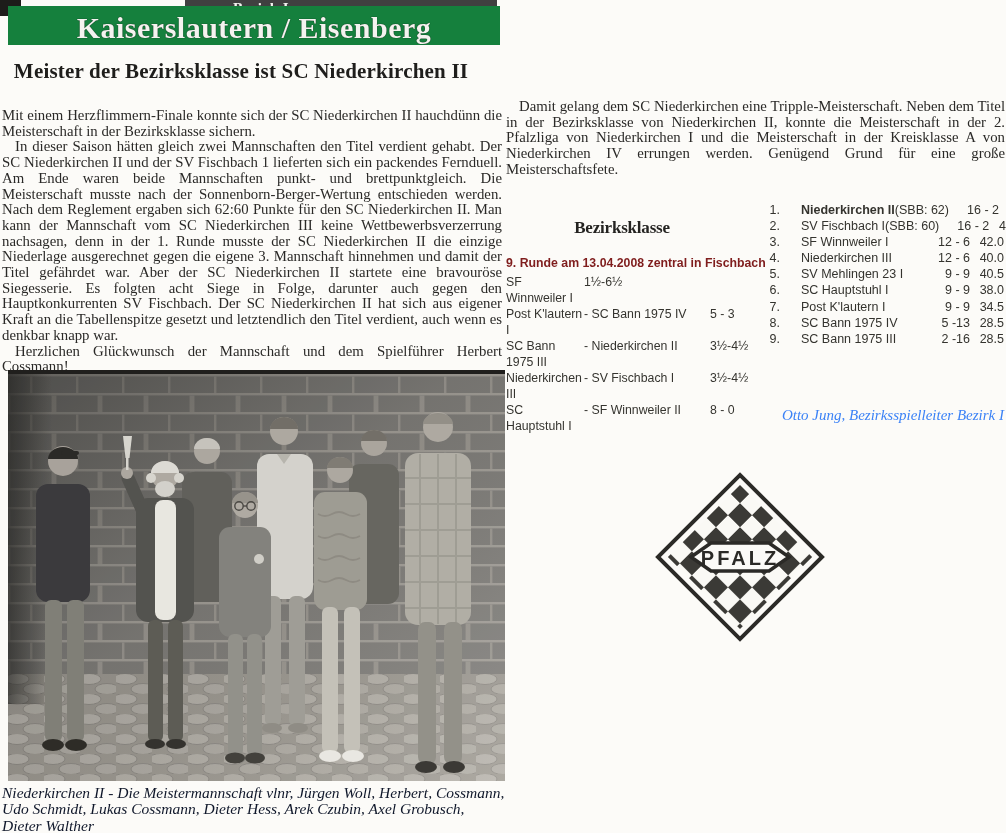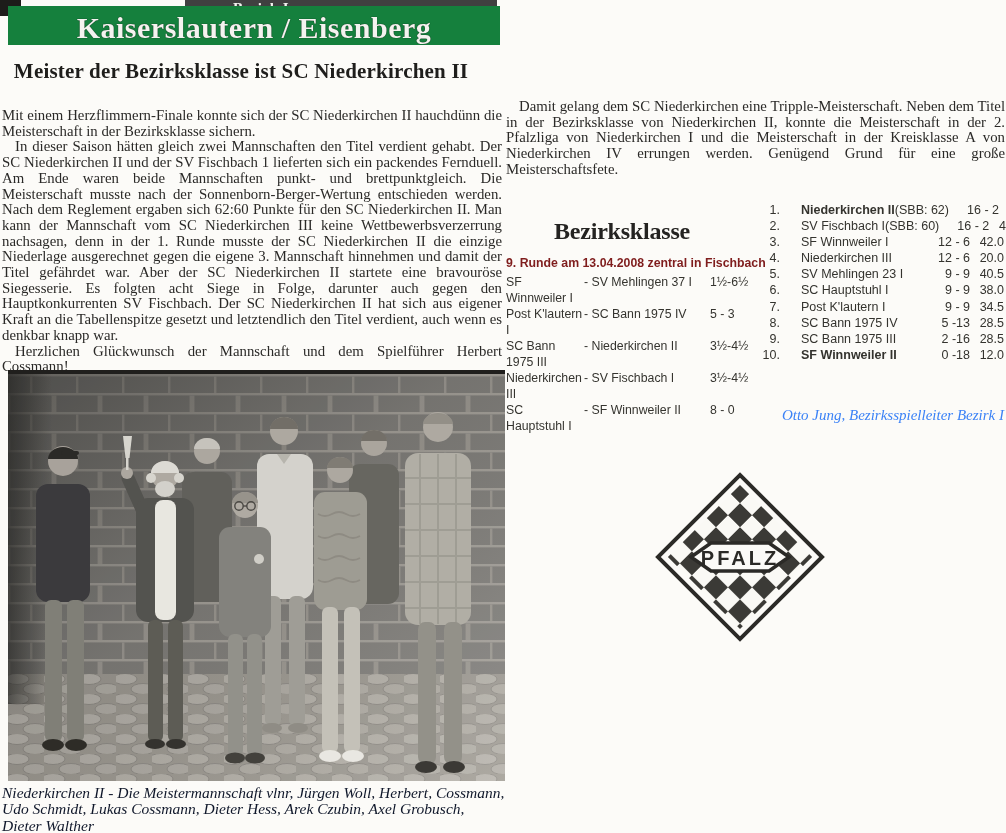"Bezirksklasse" .results-title { font-size: 24px -> 17px }
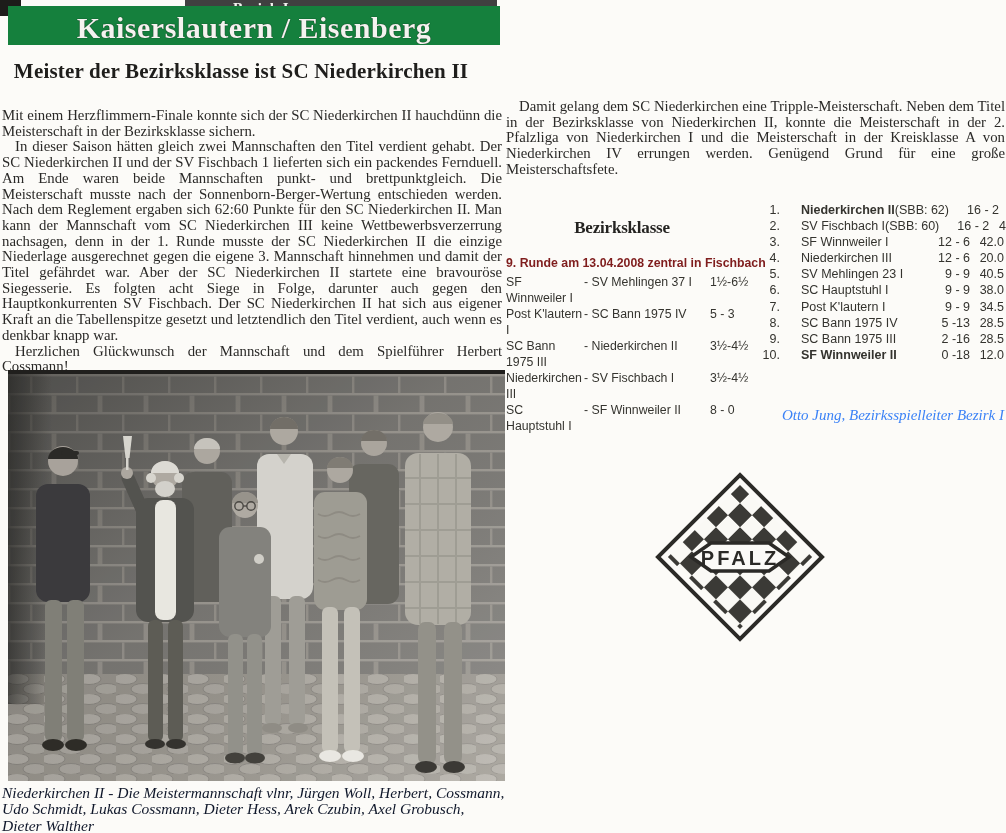"20.0" span.pts { text: 20.0 -> 40.0 }
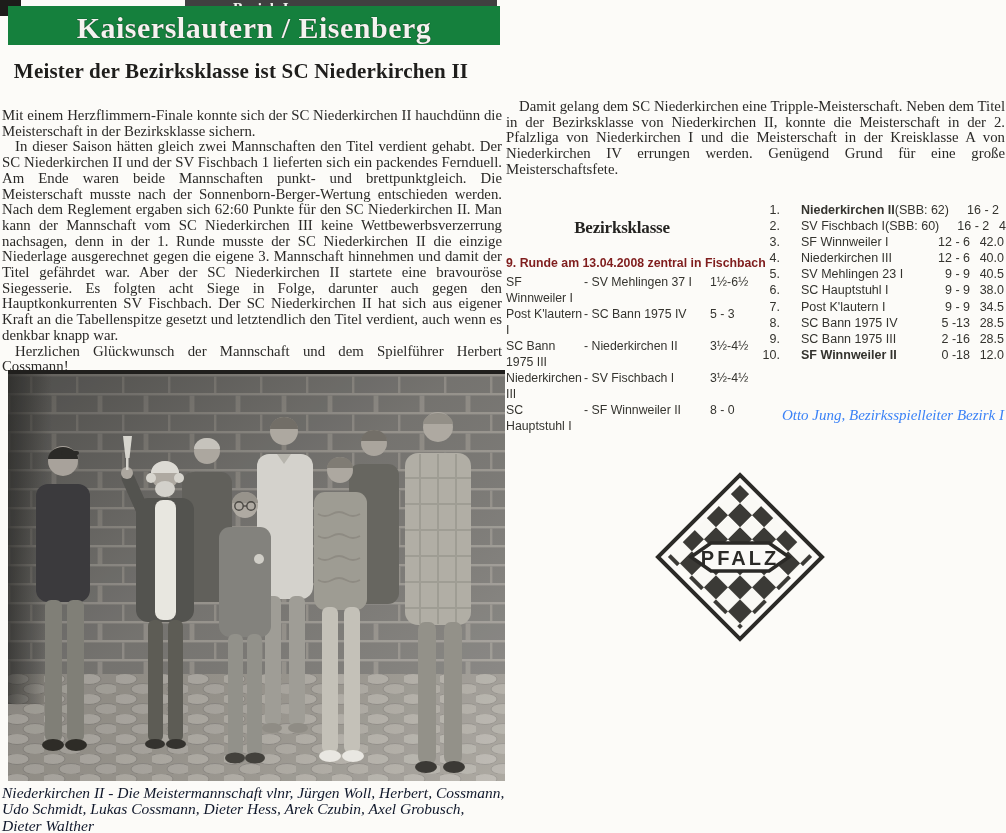"- SV Mehlingen 37 I" span.ma { html: <span>- SV Mehlingen 37 I</span> -> none }
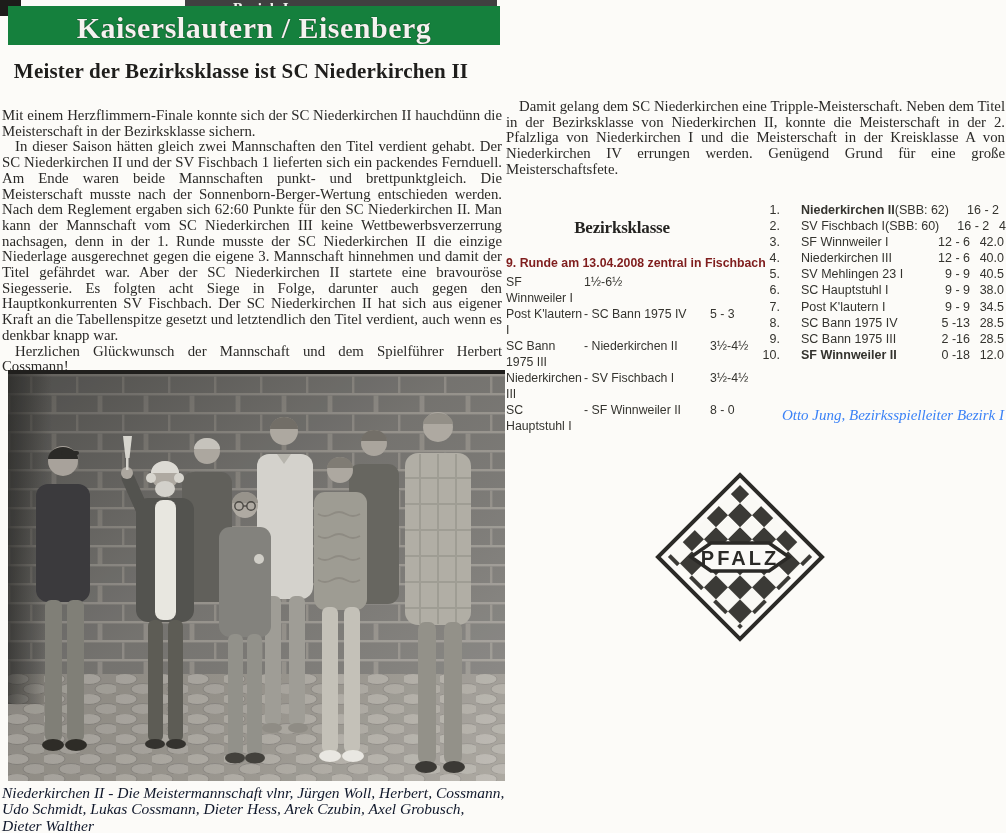"10." div.srow { html: <div> <span>10.</span> <span>SF Winnweiler II</span> <span>0 -18</span> <span>12.0</span> </div> -> none }
